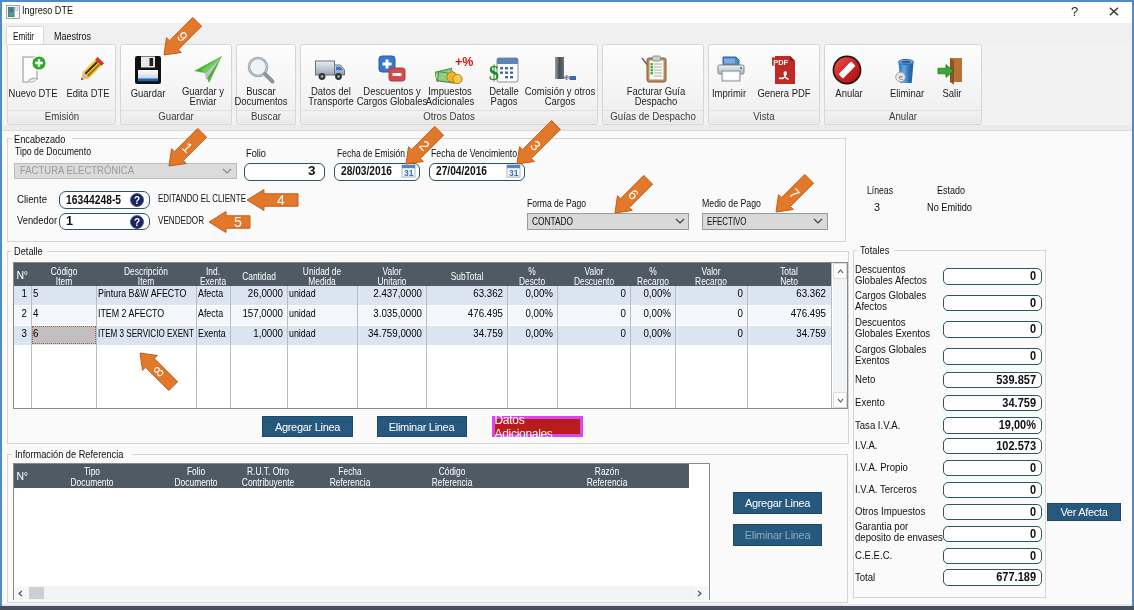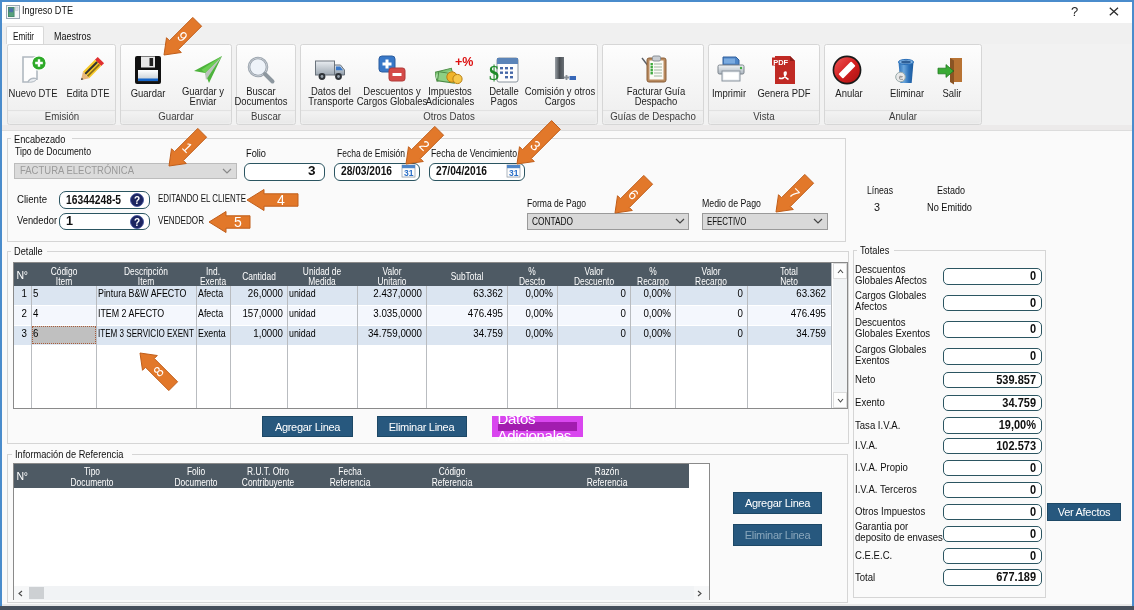"Datos Adicionales" div { background: #a21caf -> #b91c1c; border: 6px solid #d946ef -> 3px solid #d946ef; font-size: 15px -> 12px }
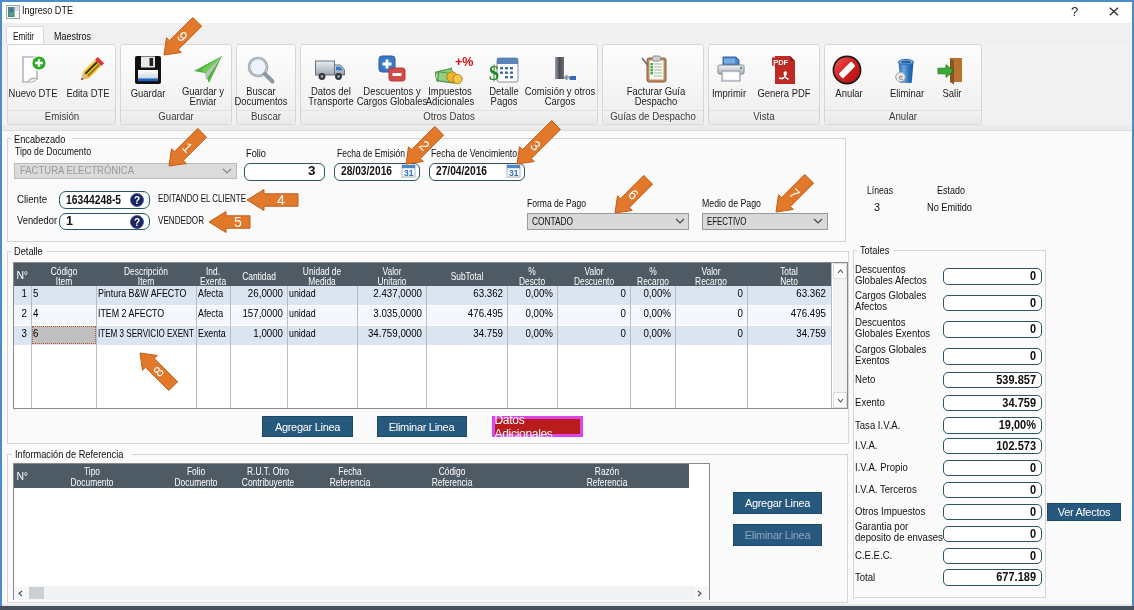"Ver Afectos" div { text: Afectos -> Afecta }
